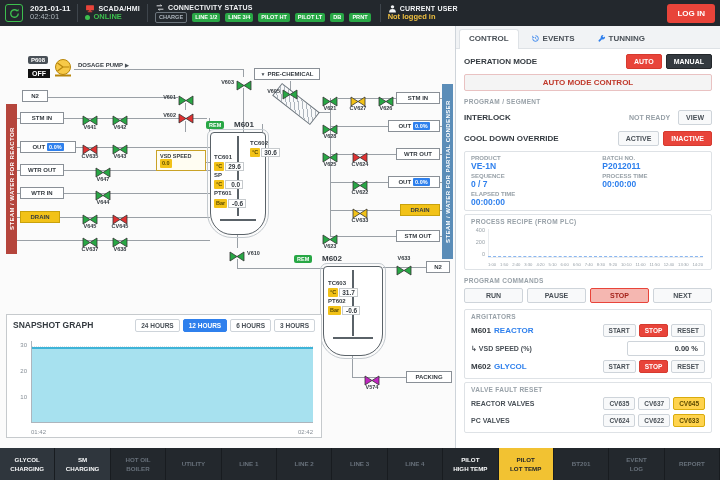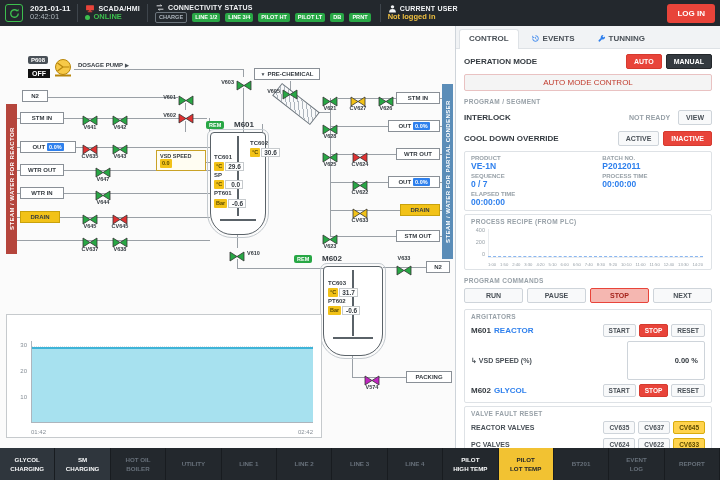"AUTO MODE CONTROL" .auto-banner { font-weight: normal -> bold }
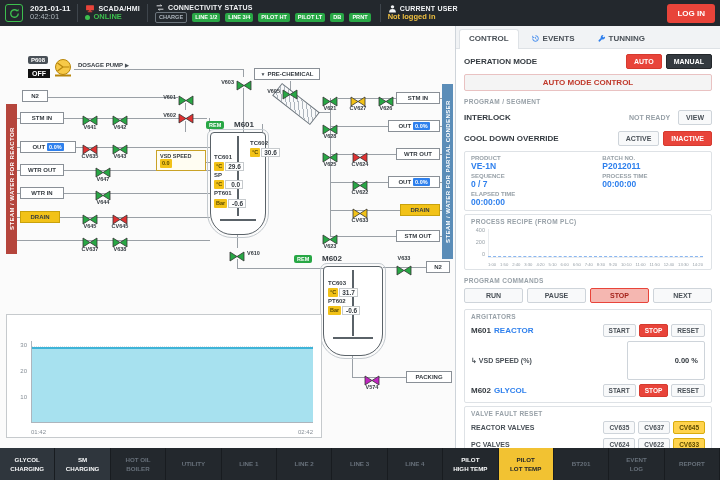"SNAPSHOT GRAPH" div.snap-head { html: none -> <div> <span>SNAPSHOT GRAPH</span> <span></span> <button>24 HOURS</button> <button>12 HOURS</button> <button>6 HOURS</button> <button>3 HOURS</button> </div> }
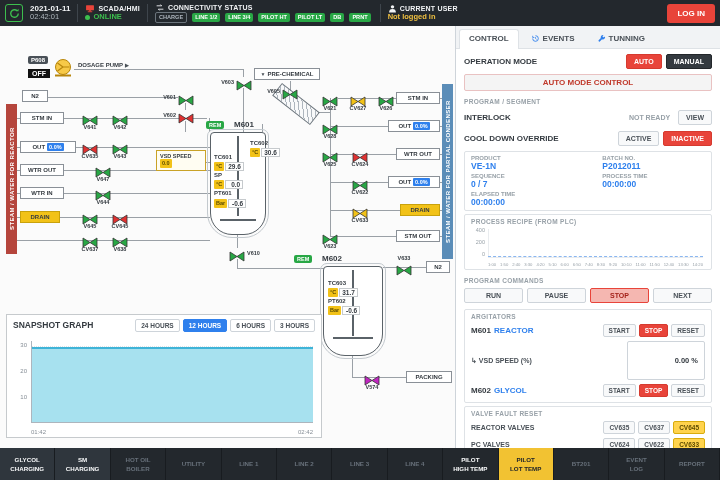"0.00 %" .vsd-input { padding: 14px 6px -> 2px 6px }
